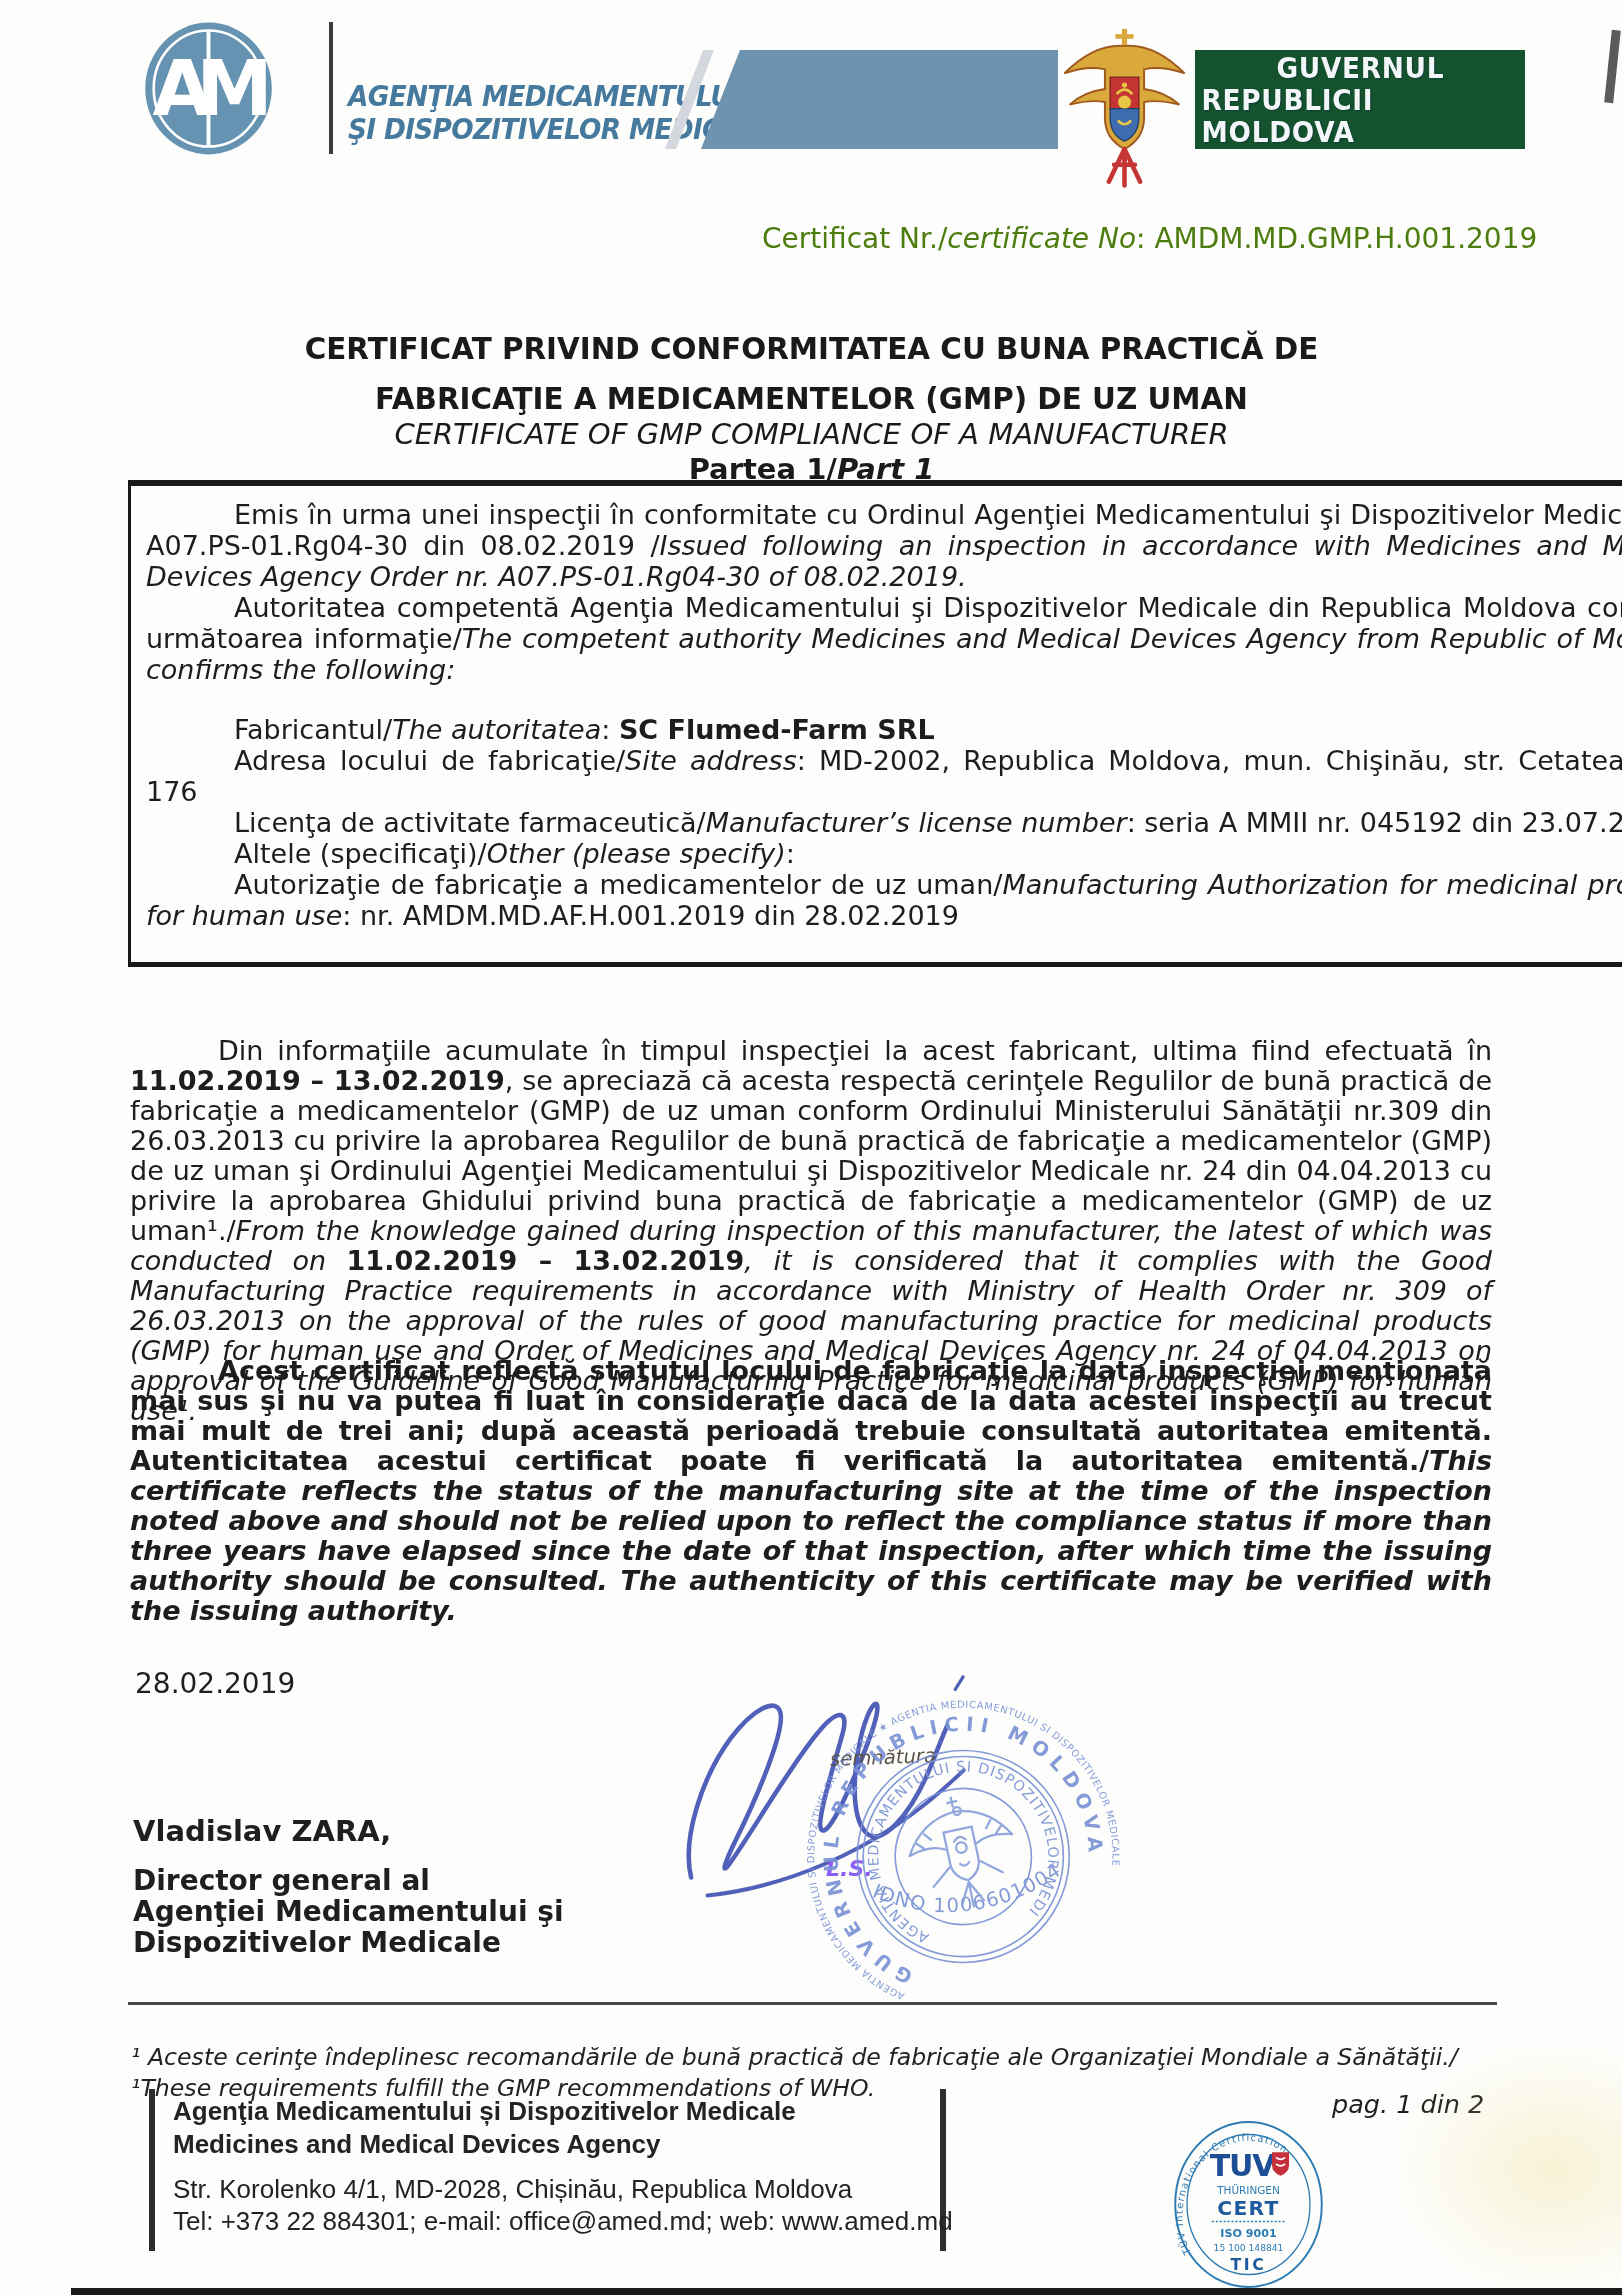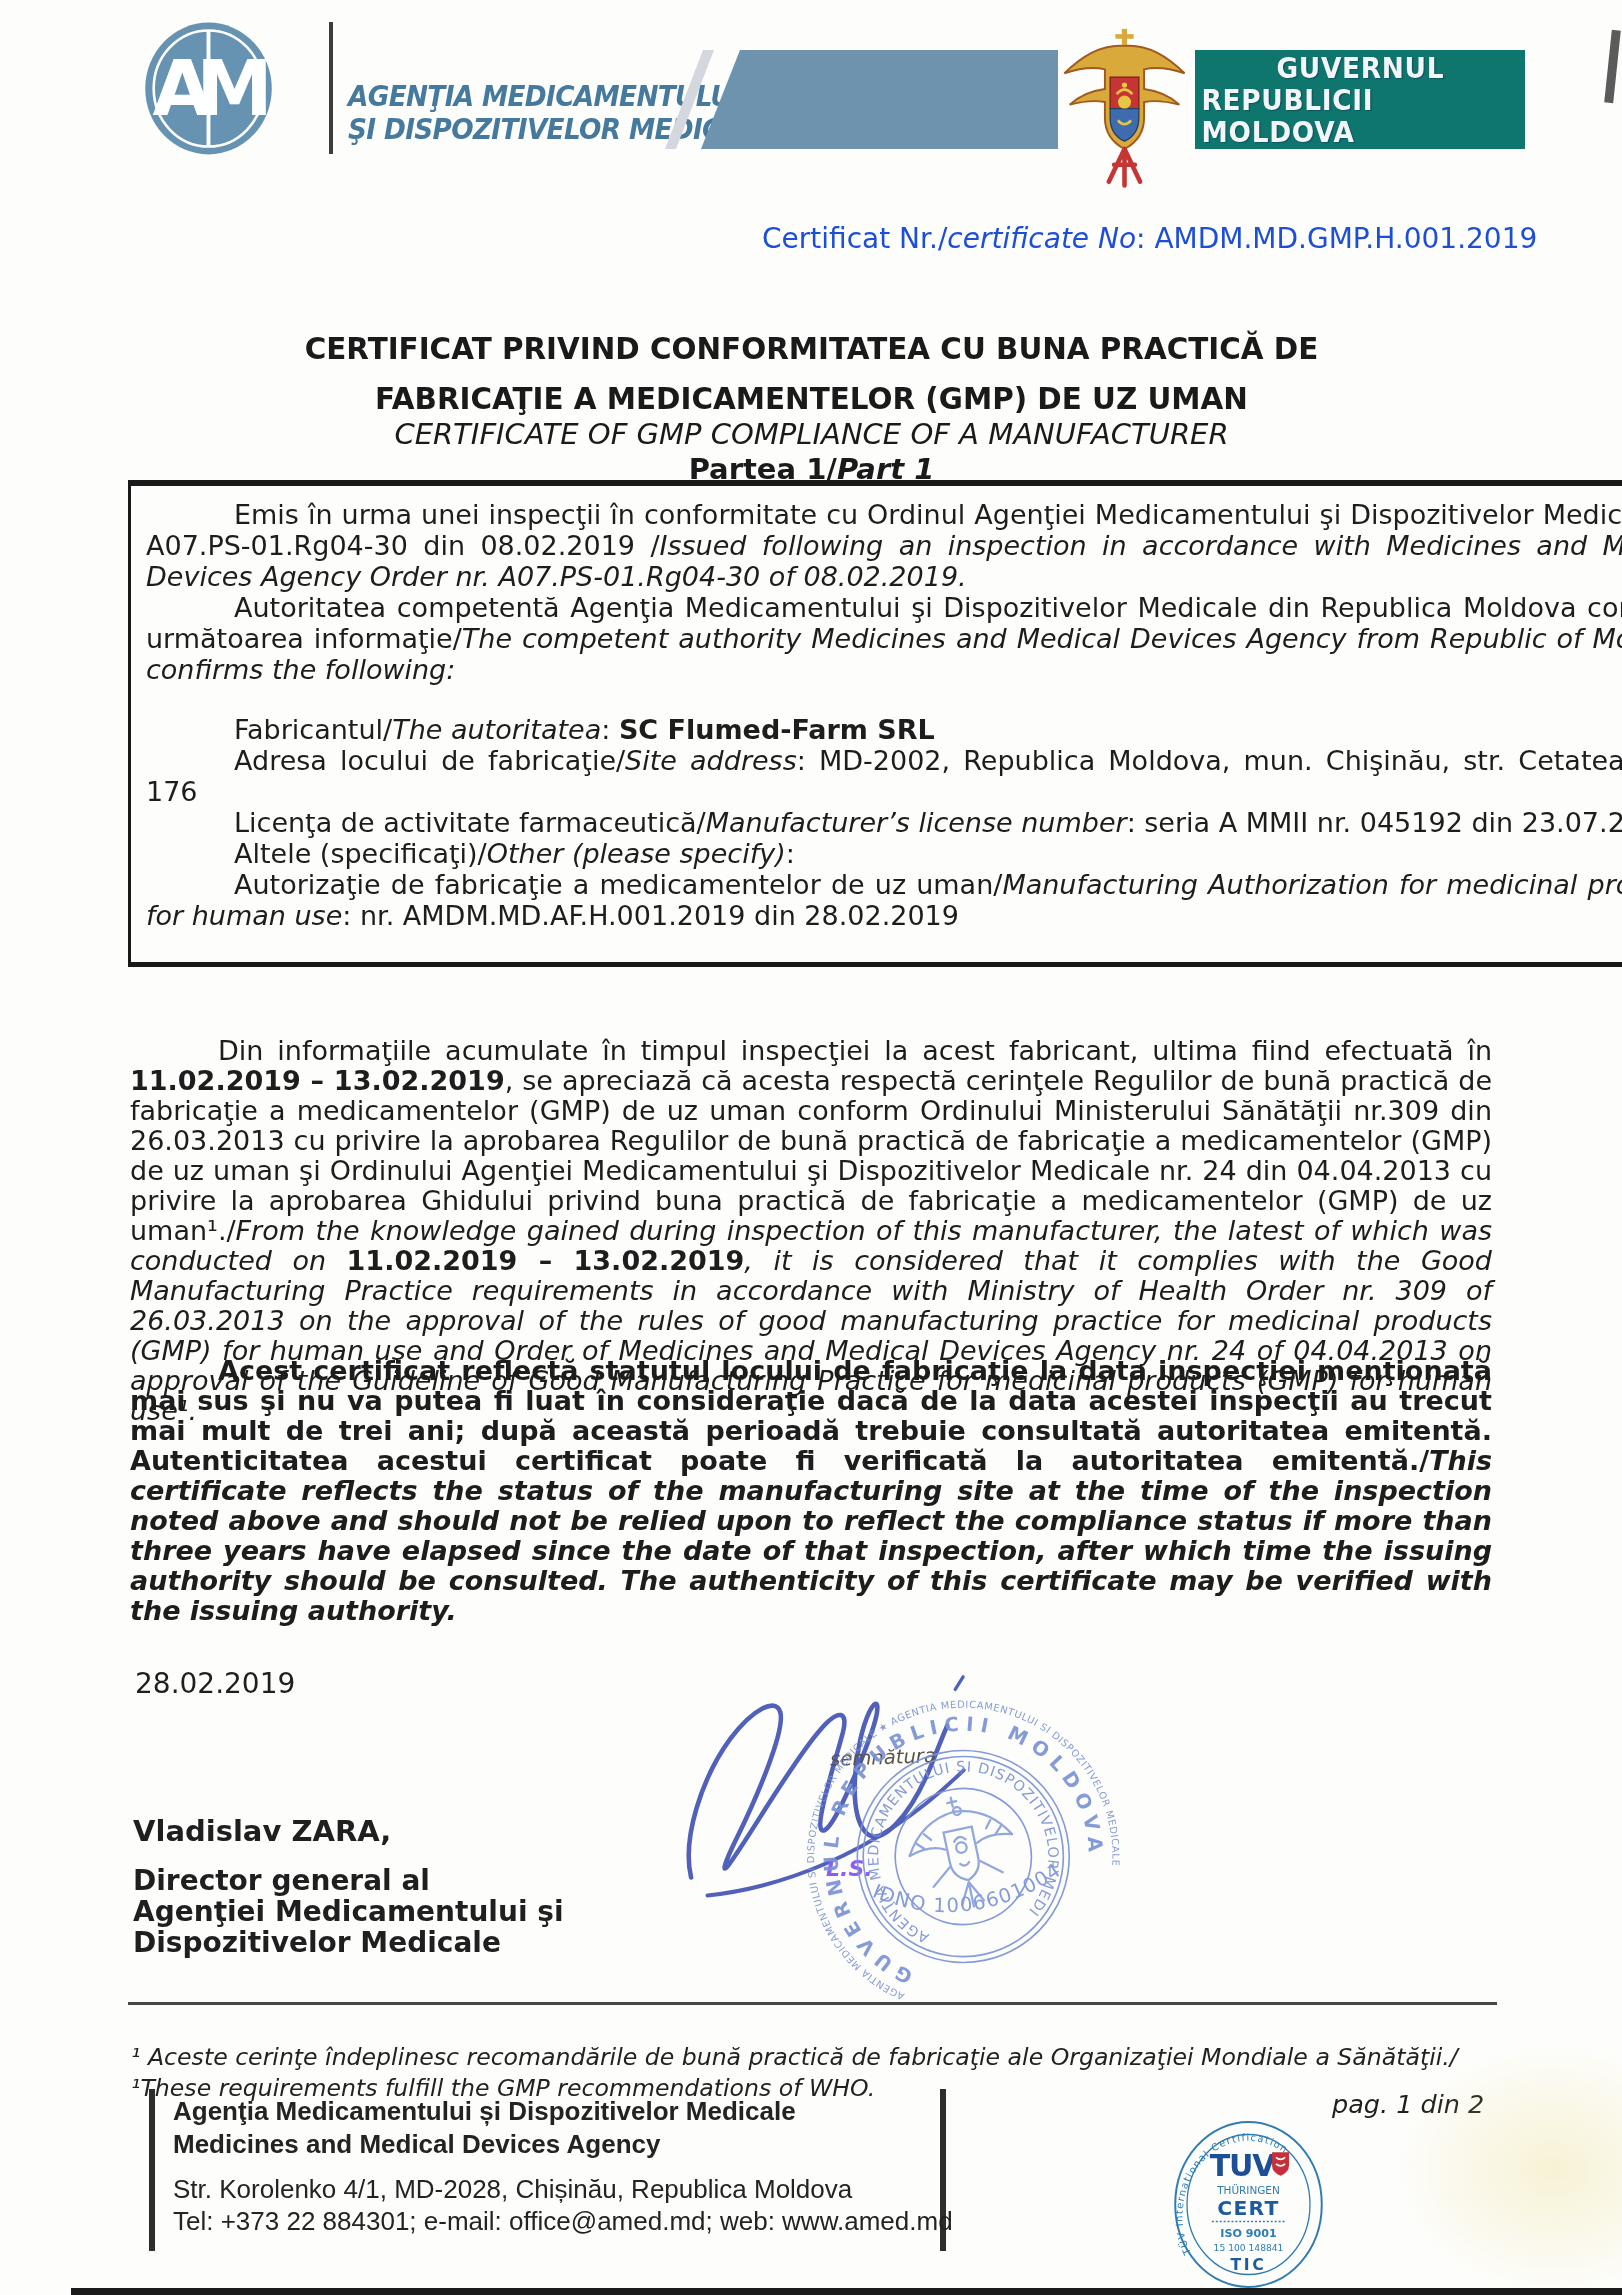"GUVERNUL" .banner-right { background: #0f766e -> #14532d }
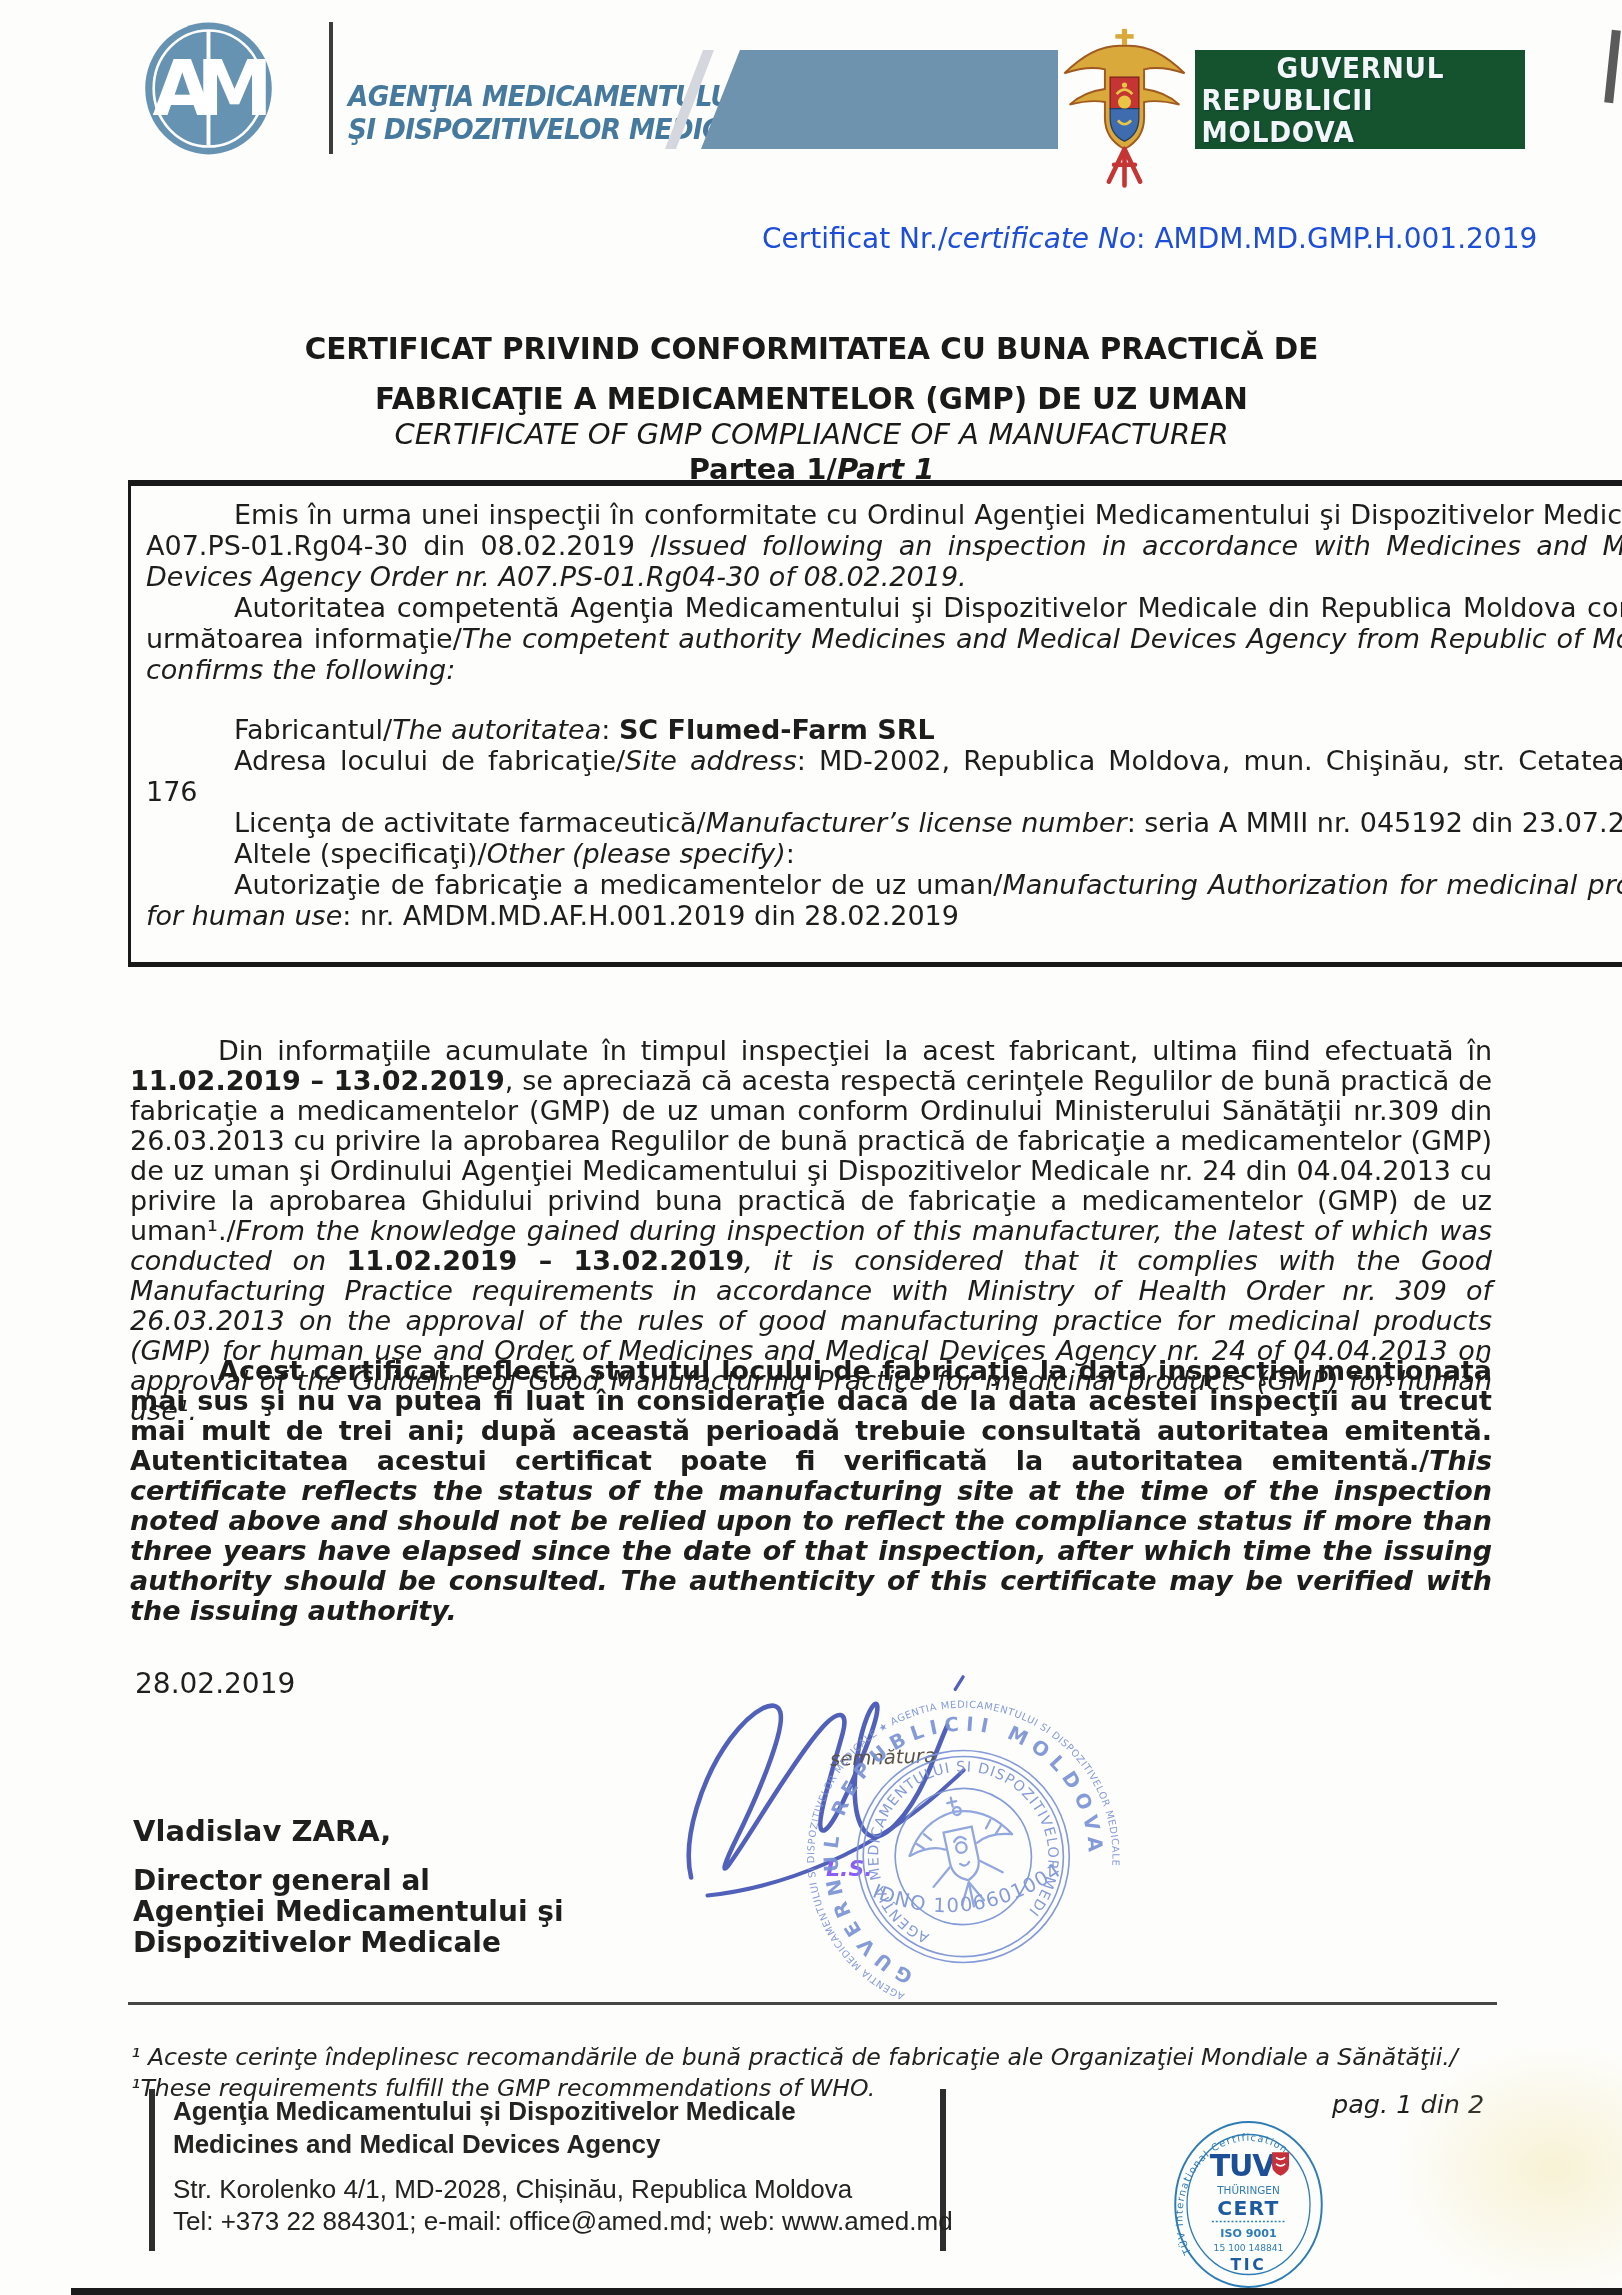"Certificat Nr./certificate No:" .cert-no { color: #1d4ed8 -> #4d7c0f }
